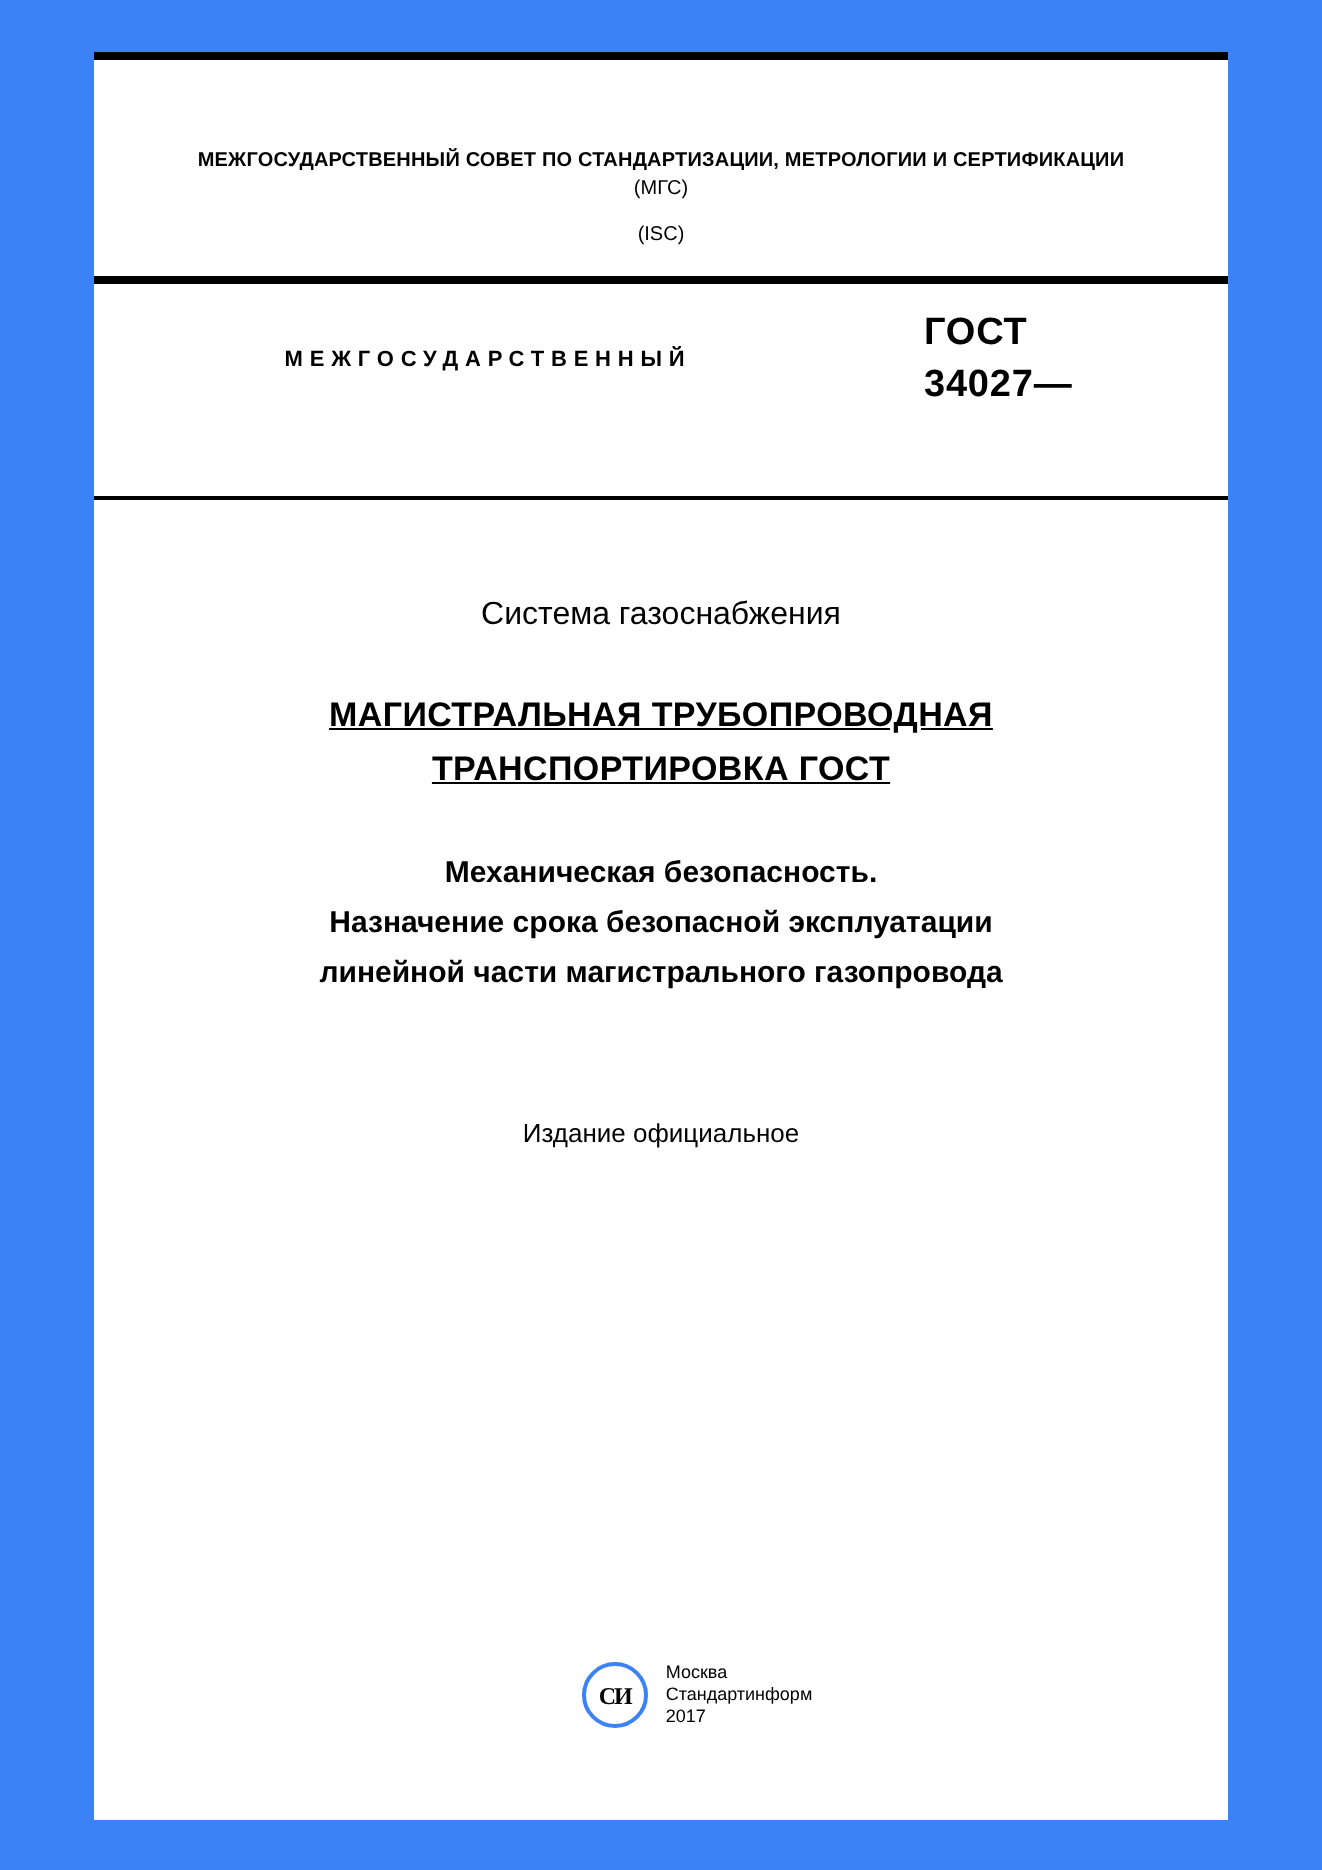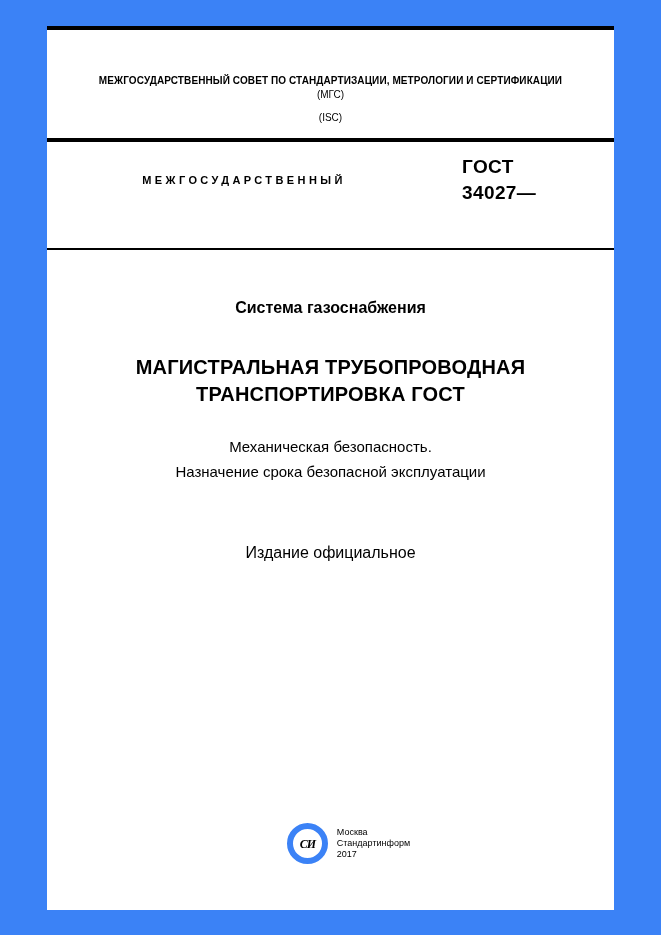"Система газоснабжения" .title-sys { font-weight: bold -> normal }
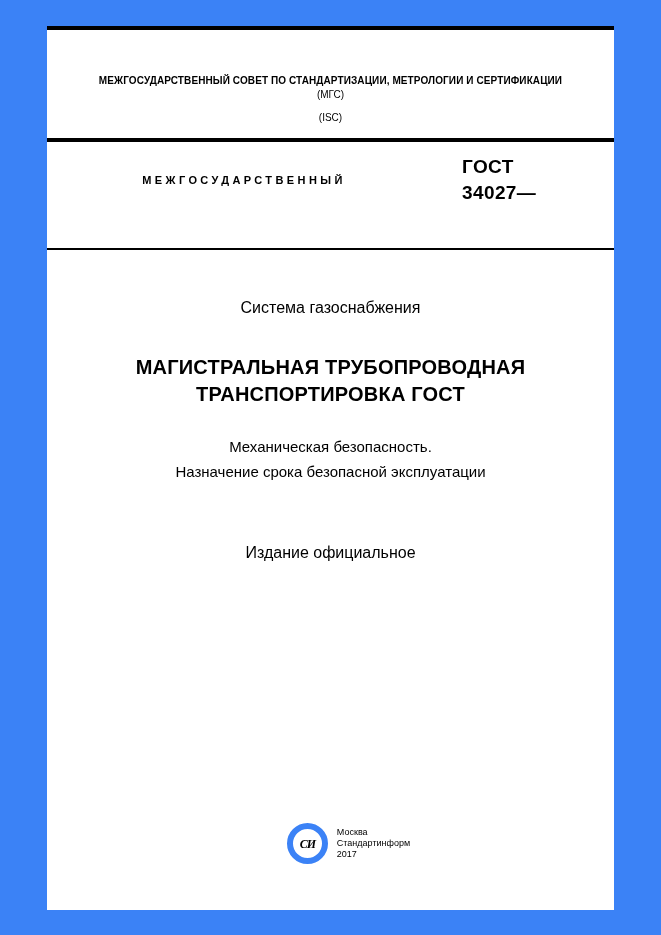"МАГИСТРАЛЬНАЯ ТРУБОПРОВОДНАЯ" .title-main { font-size: 20px -> 17px; margin-top: 36px -> 26px; text-decoration: none -> underline }
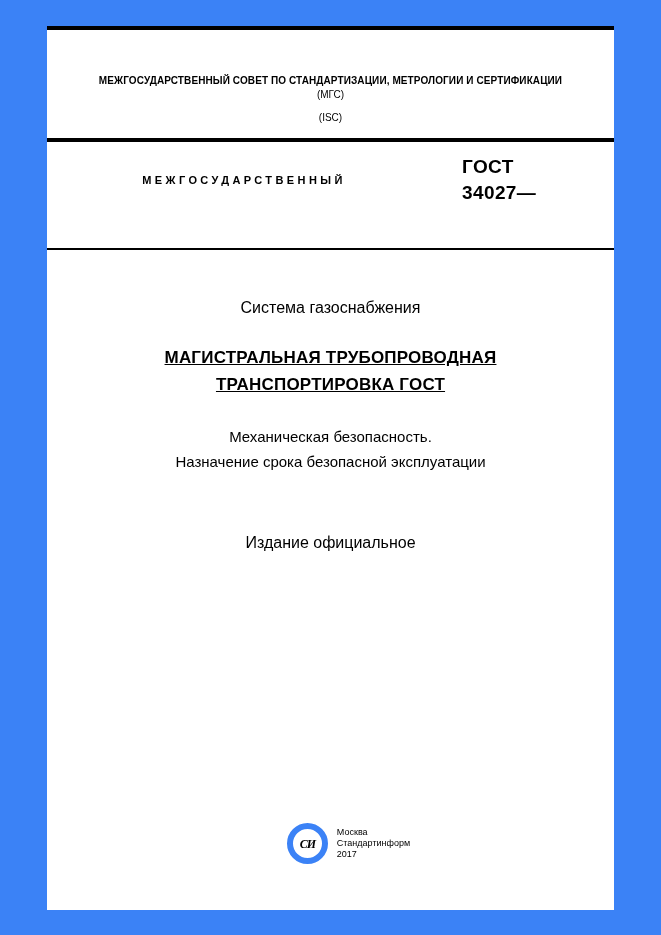"Механическая безопасность." .title-sub { font-weight: normal -> bold }
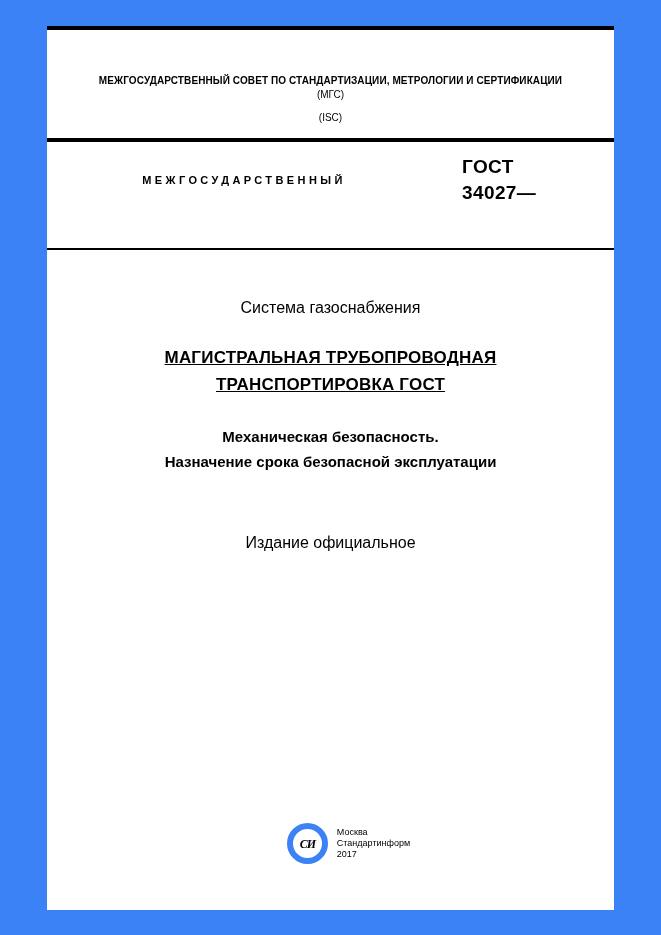"линейной части магистрального" div { html: none -> <div>линейной части магистрального газопровода</div> }
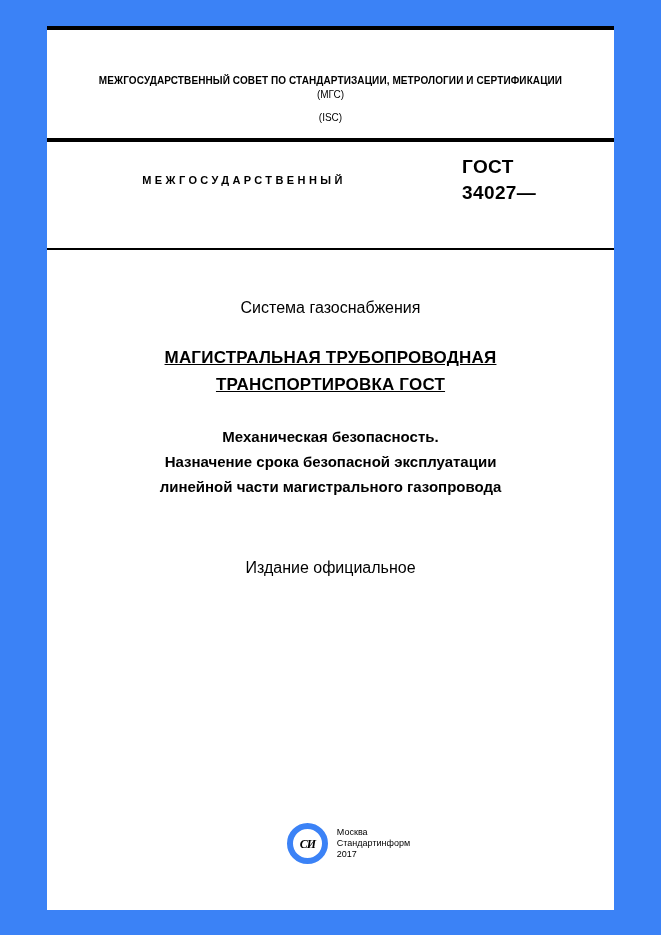"Издание официальное" .edition { font-size: 16px -> 13px }
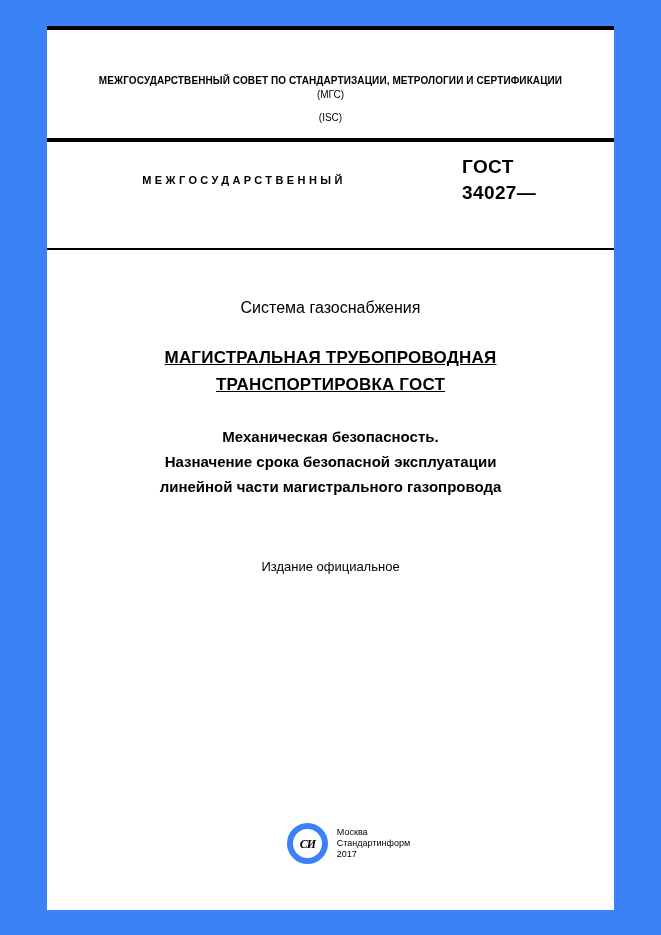"СИ" .logo { border: 6px solid #3b82f6 -> 2px solid #3b82f6; font-style: italic -> none }
